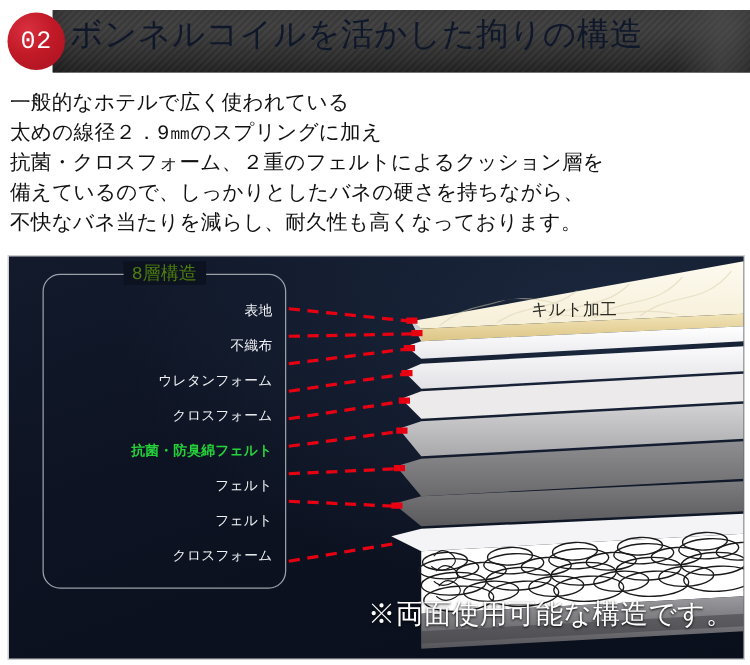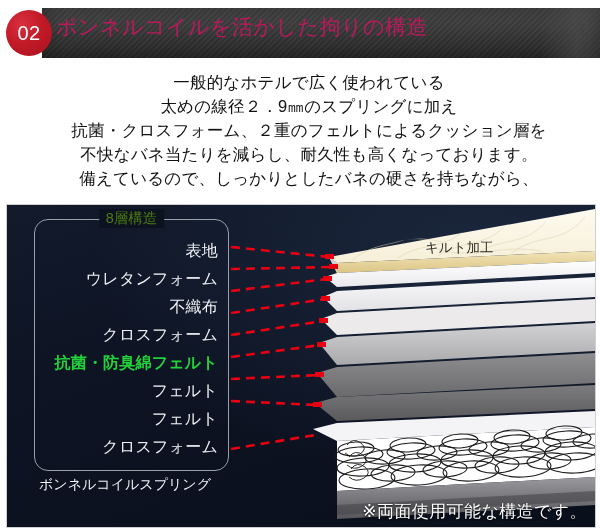"02" .page { font-family: none -> Liberation Mono, monospace }
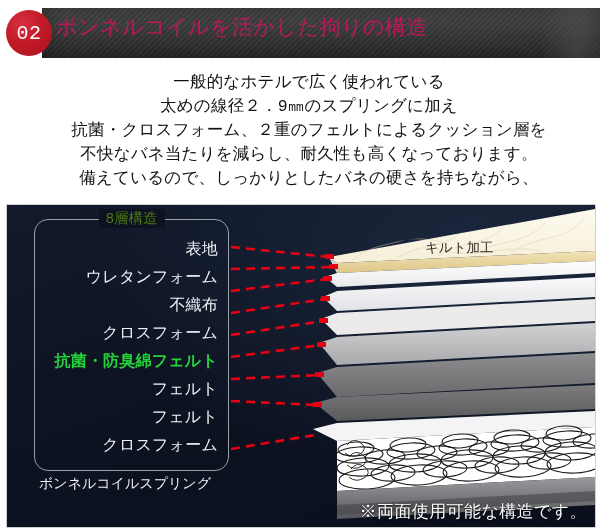"ボンネルコイルを活かした拘りの構造" .header-title { color: #be185d -> #0f172a; font-size: 21px -> 26px }
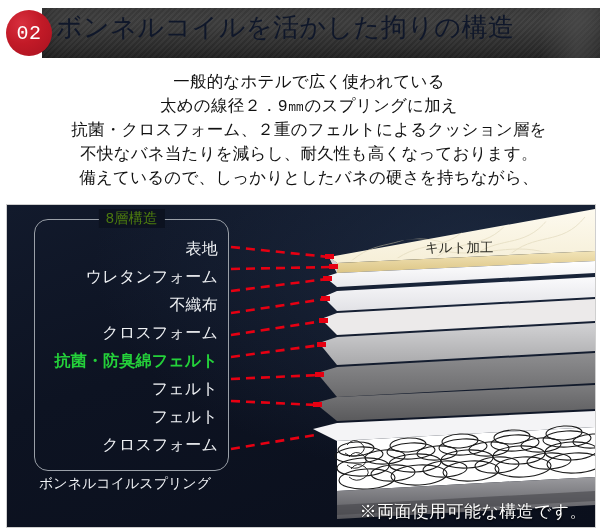"一般的なホテルで広く使われている" .lead p { margin: 0 0 3px 16px -> 0 0 3px 0; text-align: center -> none }
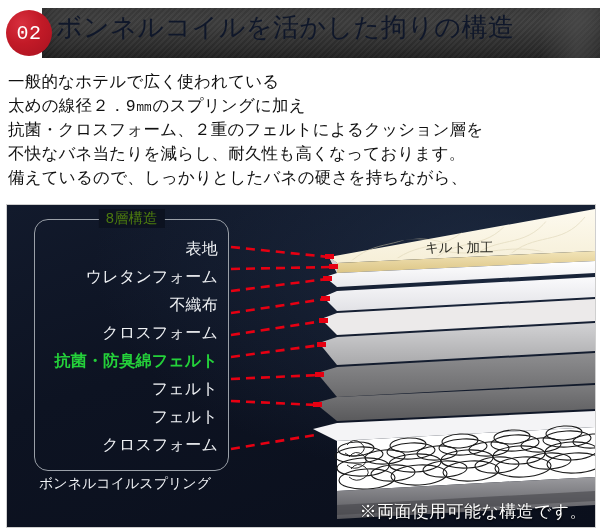"不快なバネ当たりを減らし、耐久性も高くなっております。" p { order: before "備えているので、しっかりとしたバネの硬さを持ちながら、" -> after "備えているので、しっかりとしたバネの硬さを持ちながら、" }
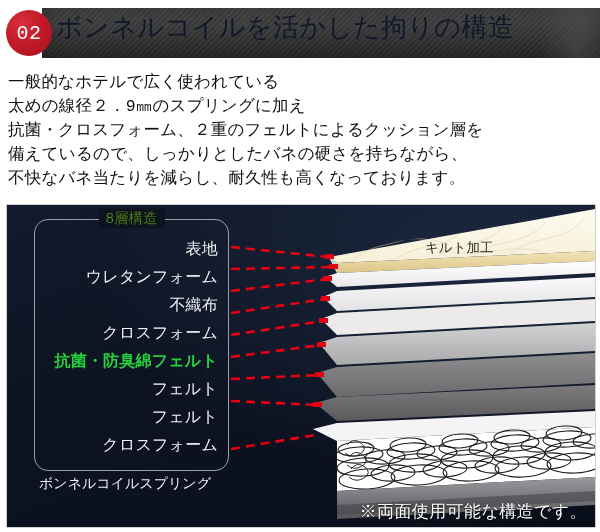"表地" .layer-label { font-size: 16px -> 11px }
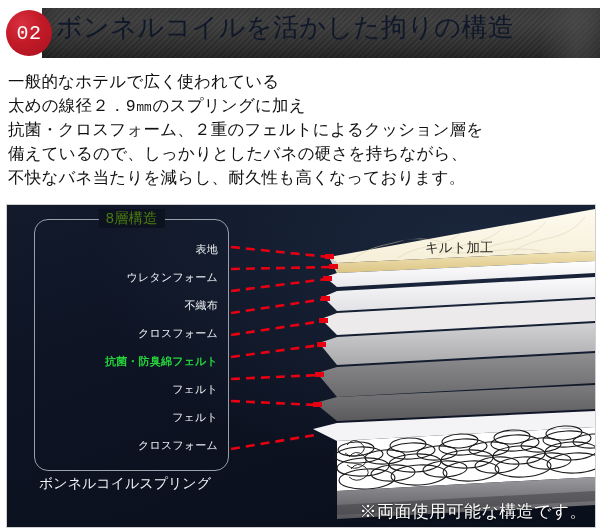"ウレタンフォーム" div.layer-label { order: before "不織布" -> after "不織布" }
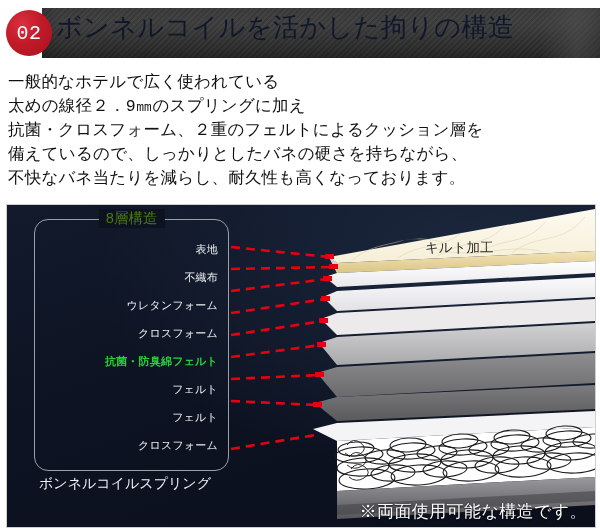"ボンネルコイルスプリング" div { html: <div>ボンネルコイルスプリング</div> -> none }
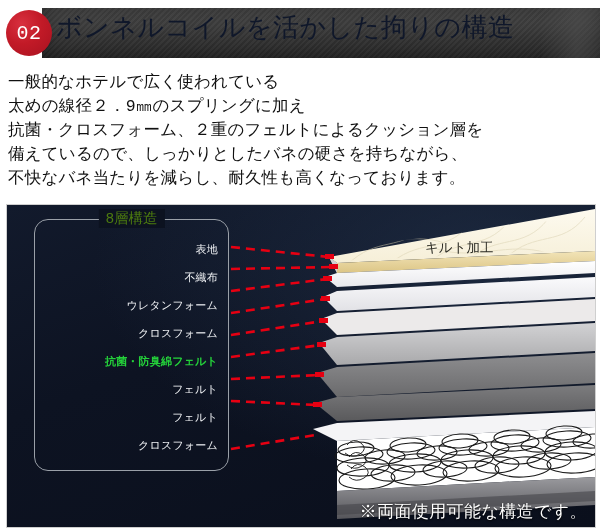"※両面使用可能な構造です。" .note { bottom: 4px -> 21px; font-size: 17px -> 22px }
